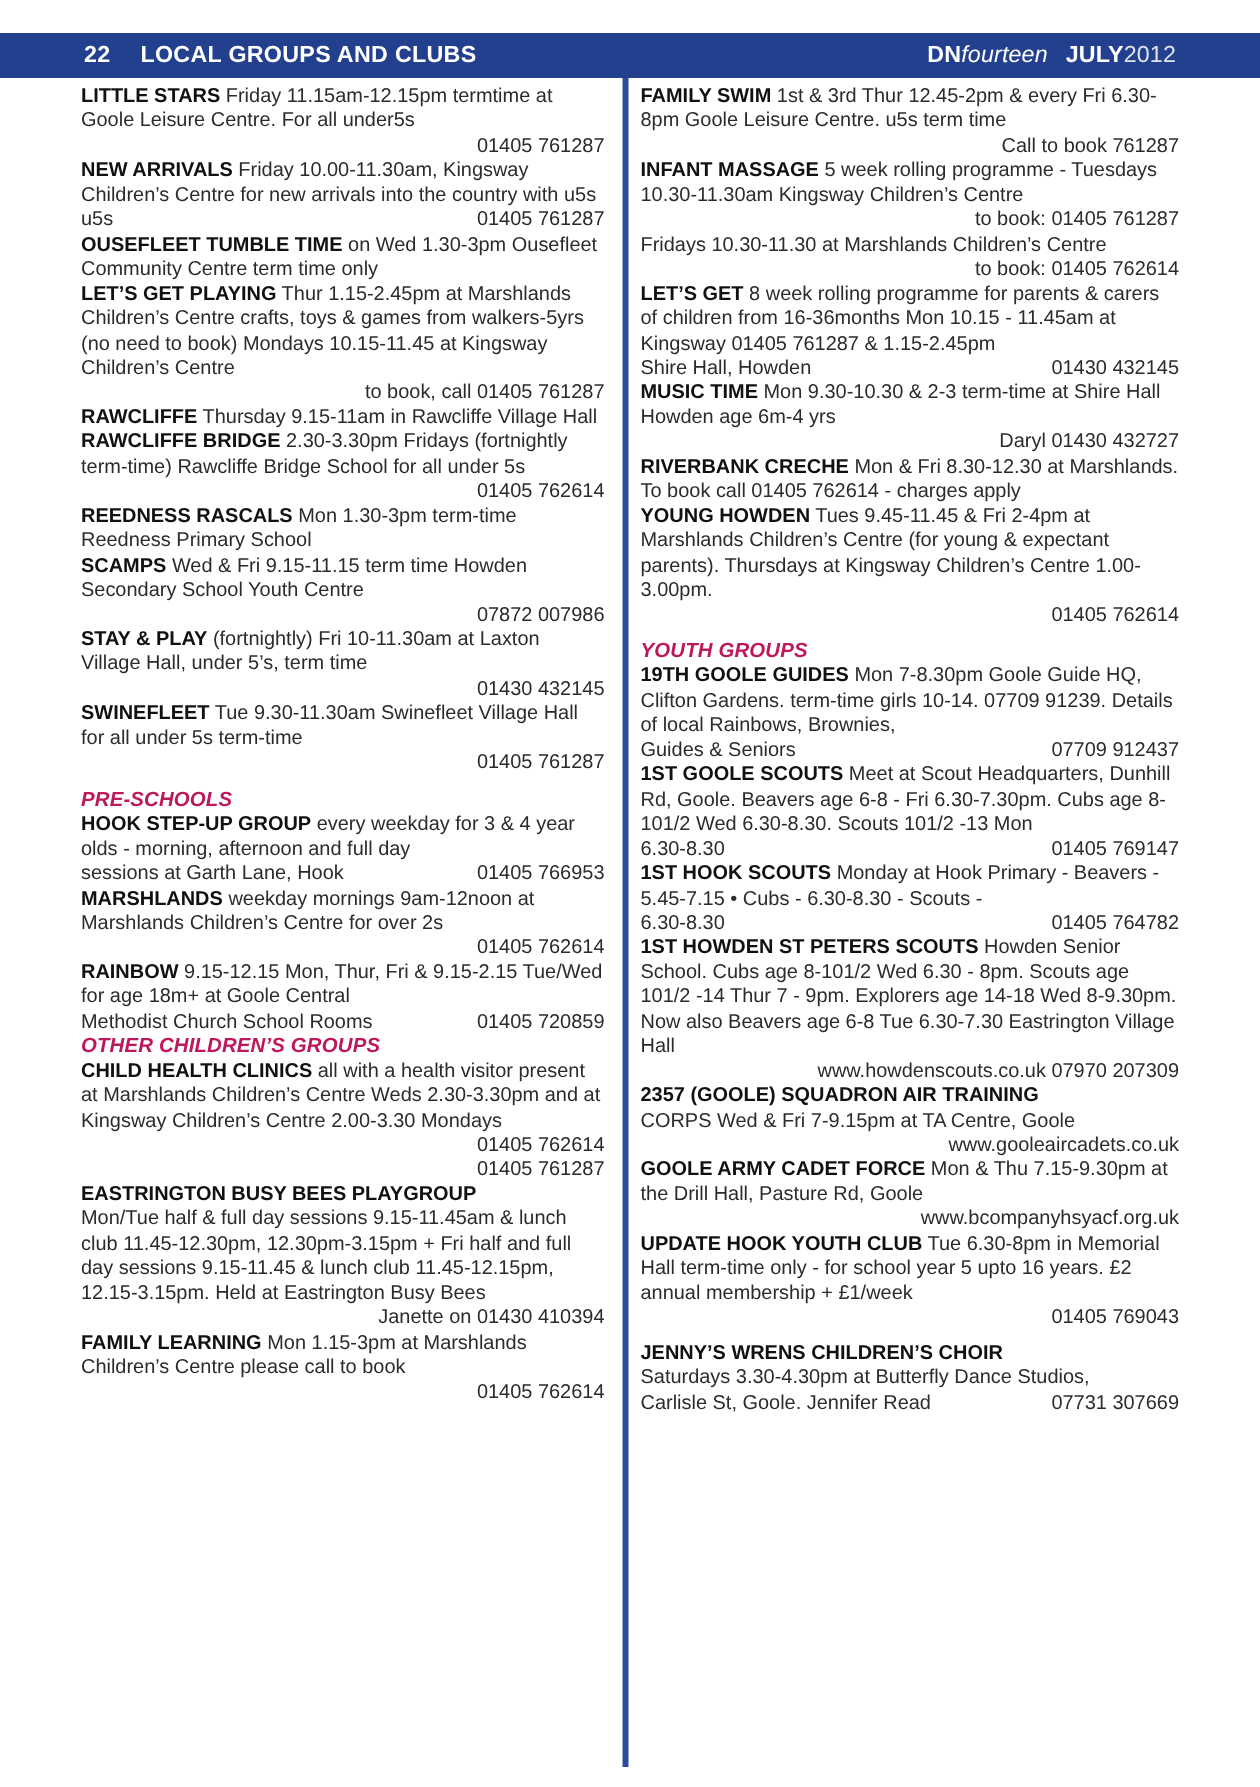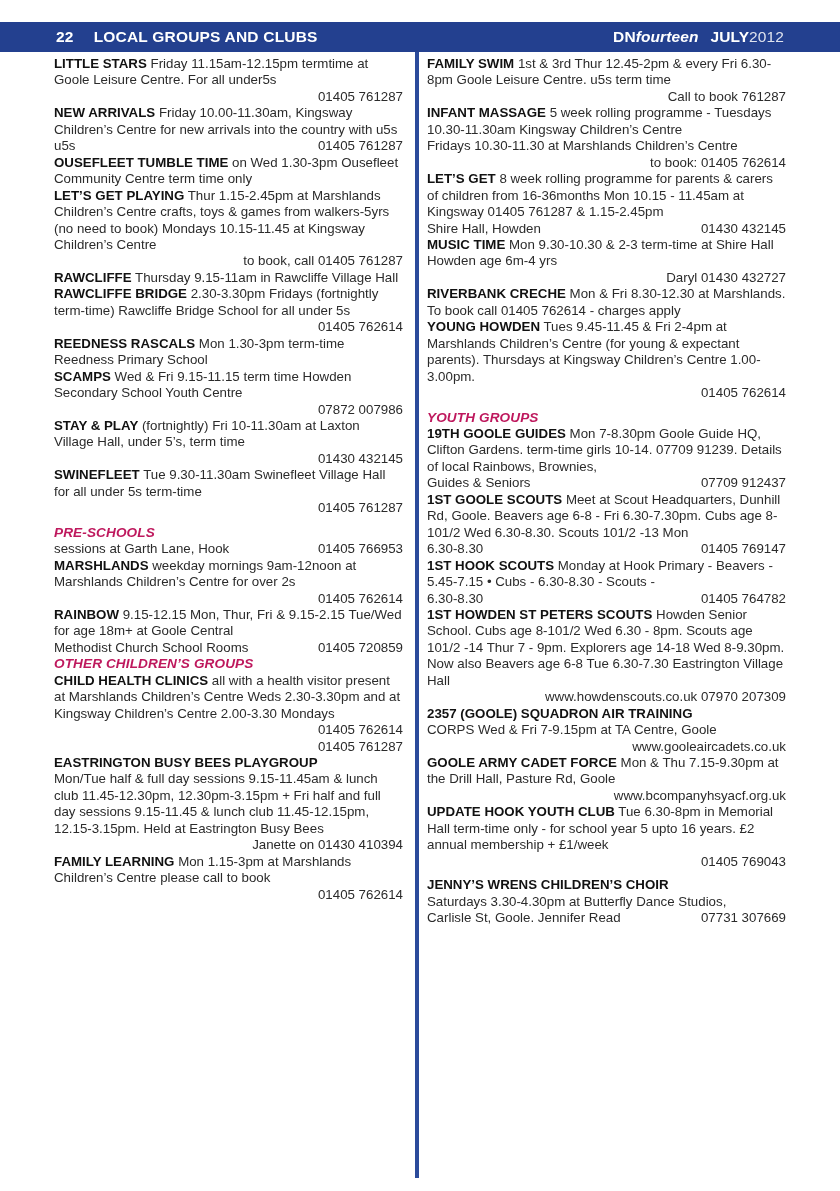"fourteen" .mast-right .fourteen { font-weight: bold -> normal }
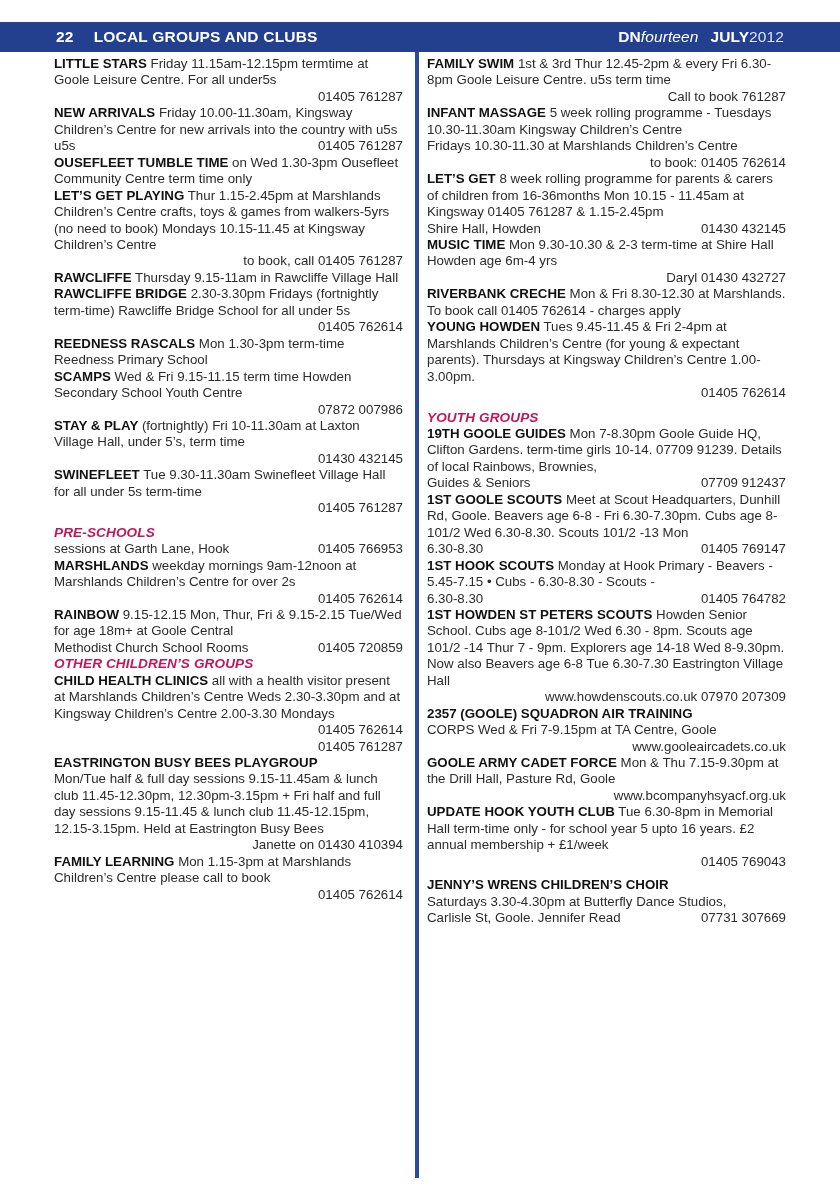"to book: 01405 761287" span.tel { html: none -> <span>to book: 01405 761287</span> }
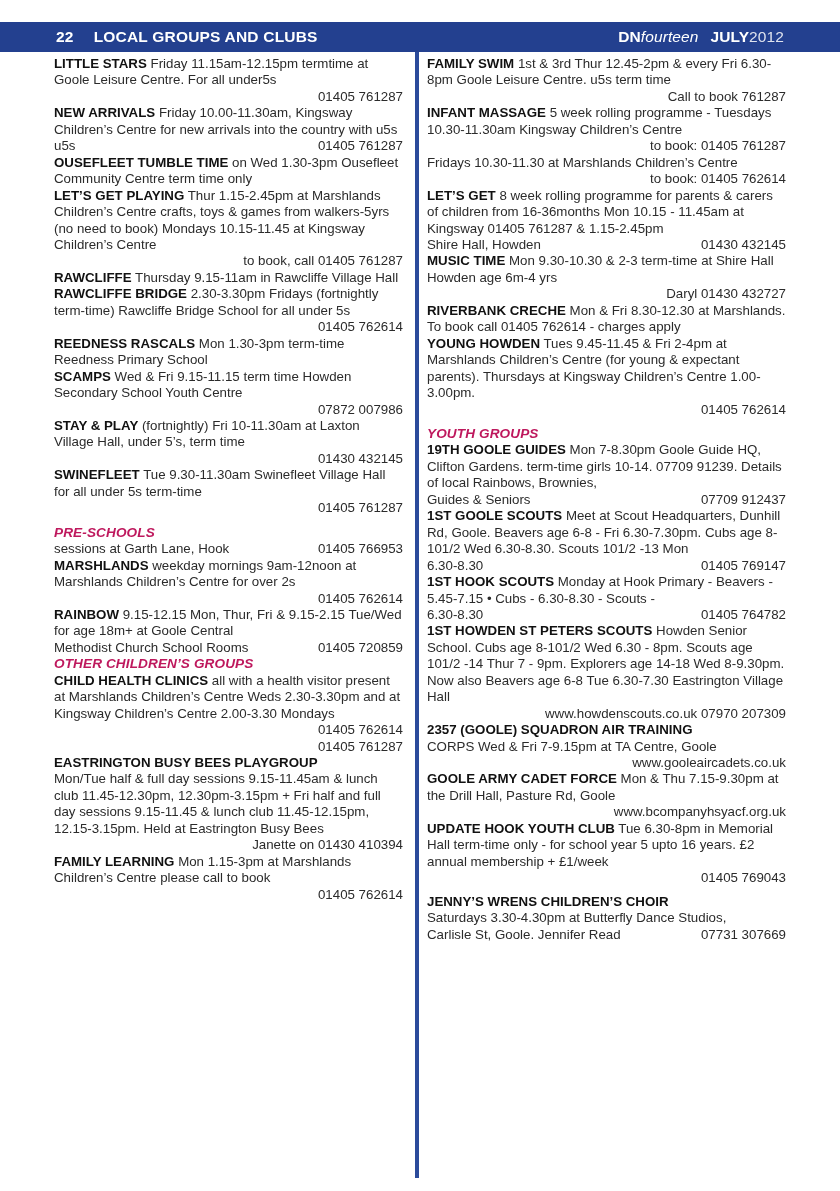"HOOK STEP-UP GROUP every weekday" p.entry { html: none -> <p><span>HOOK STEP-UP GROUP</span><span> every weekday for 3 &amp; 4 year olds - morning, afternoon and full day</span></p> }
